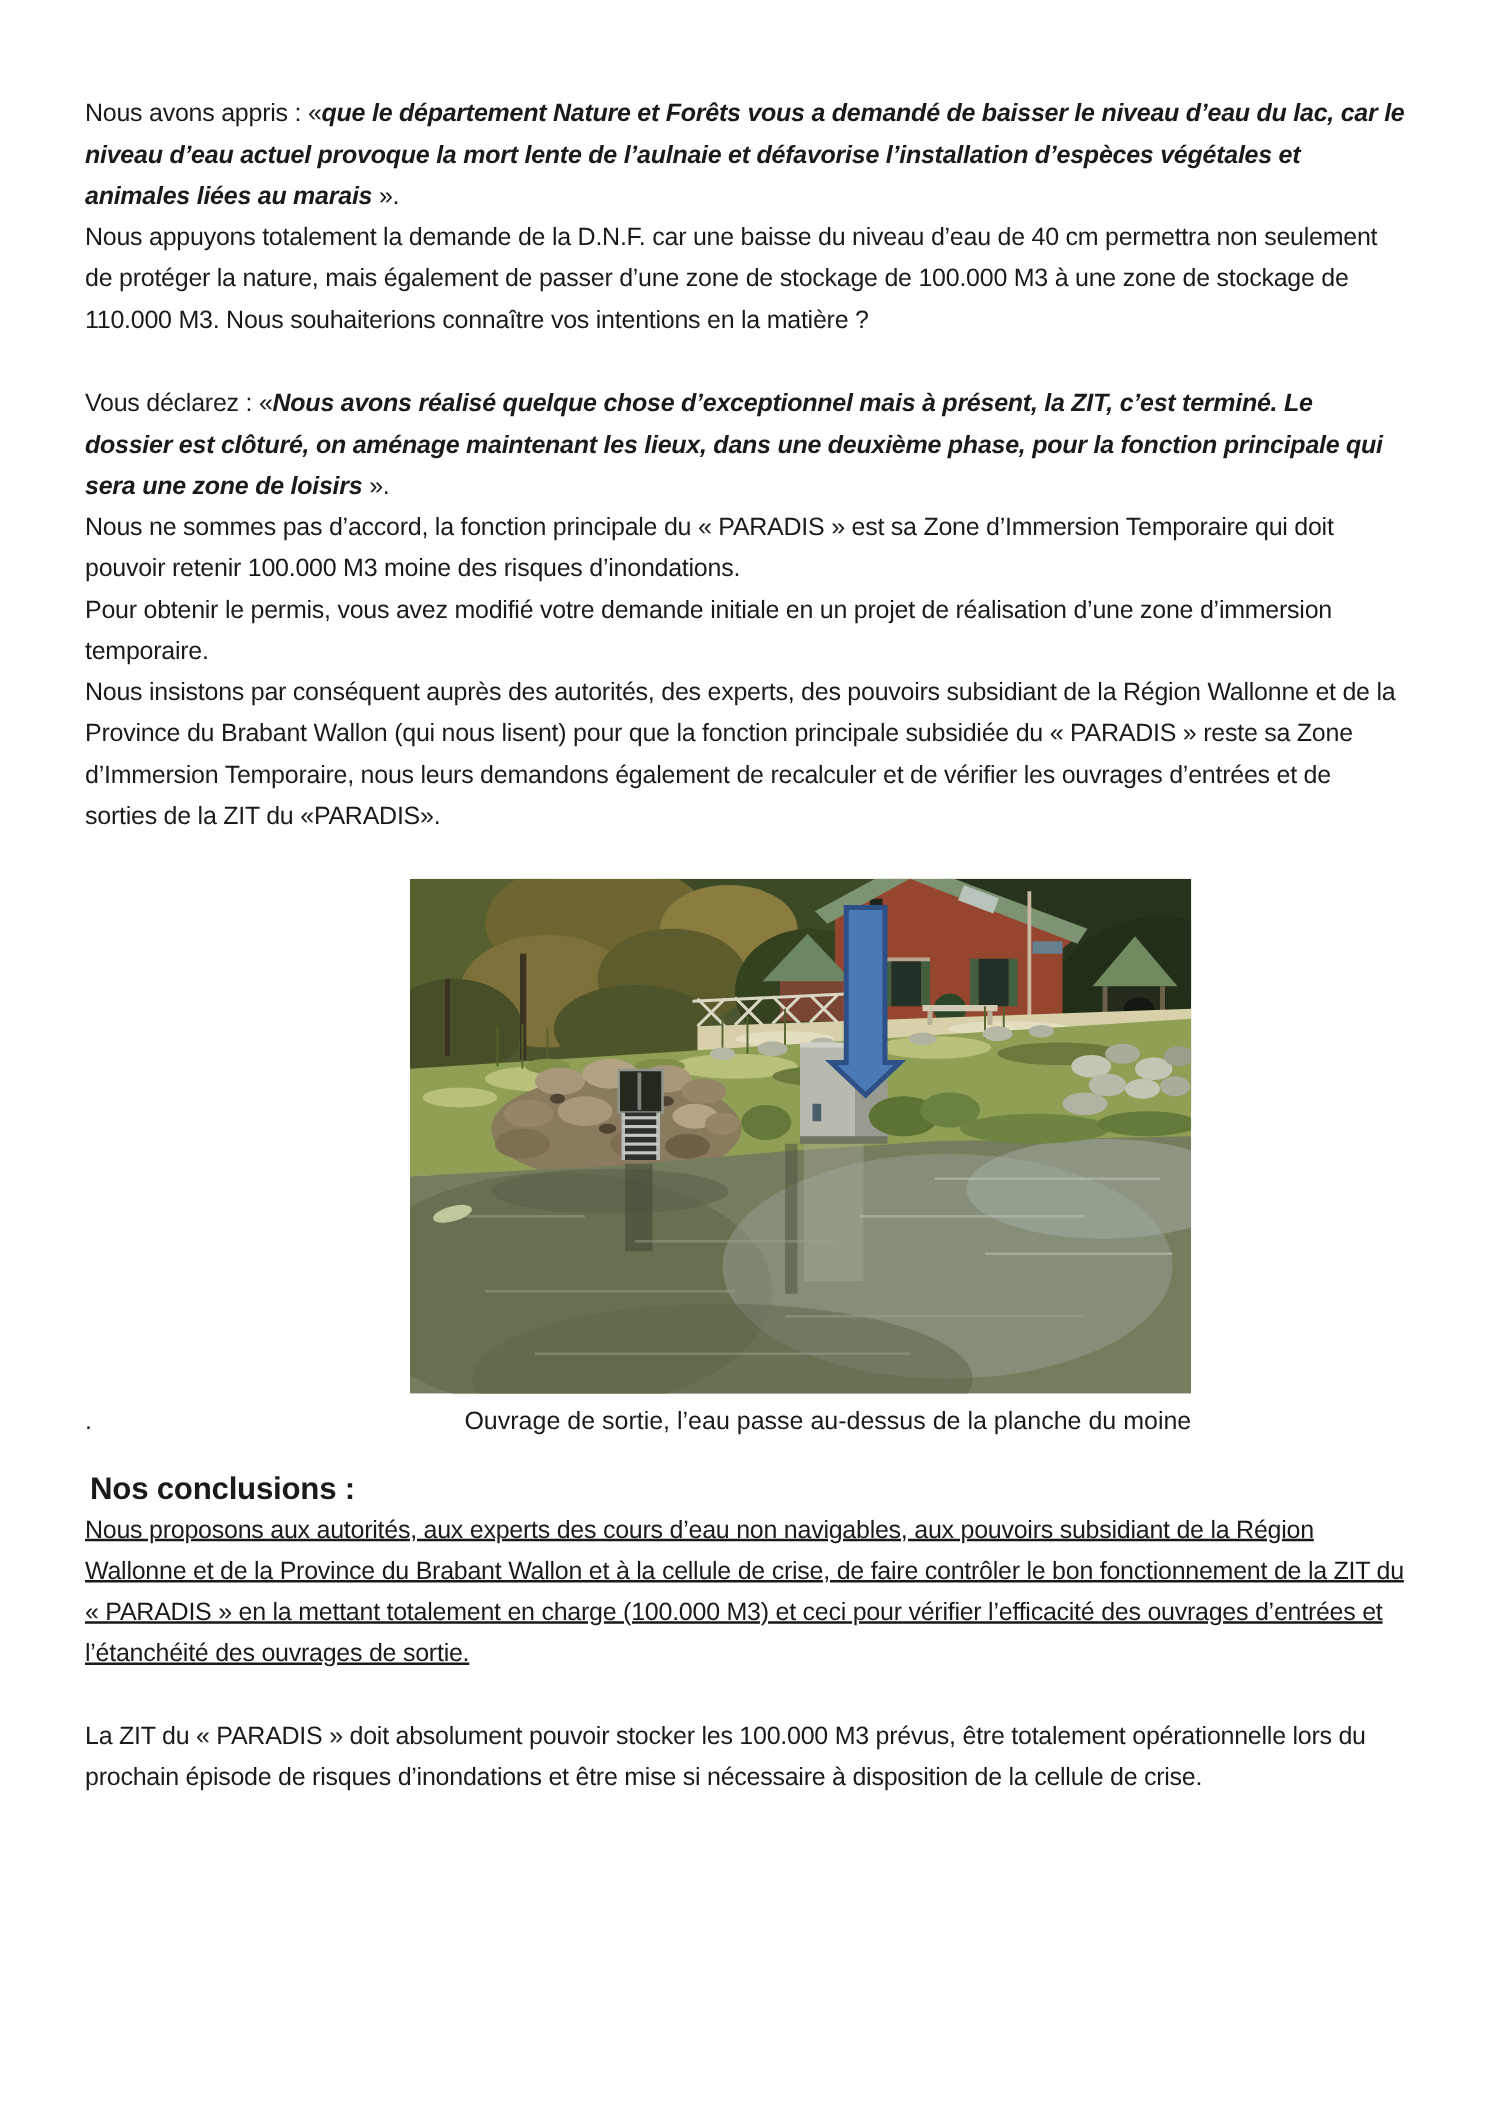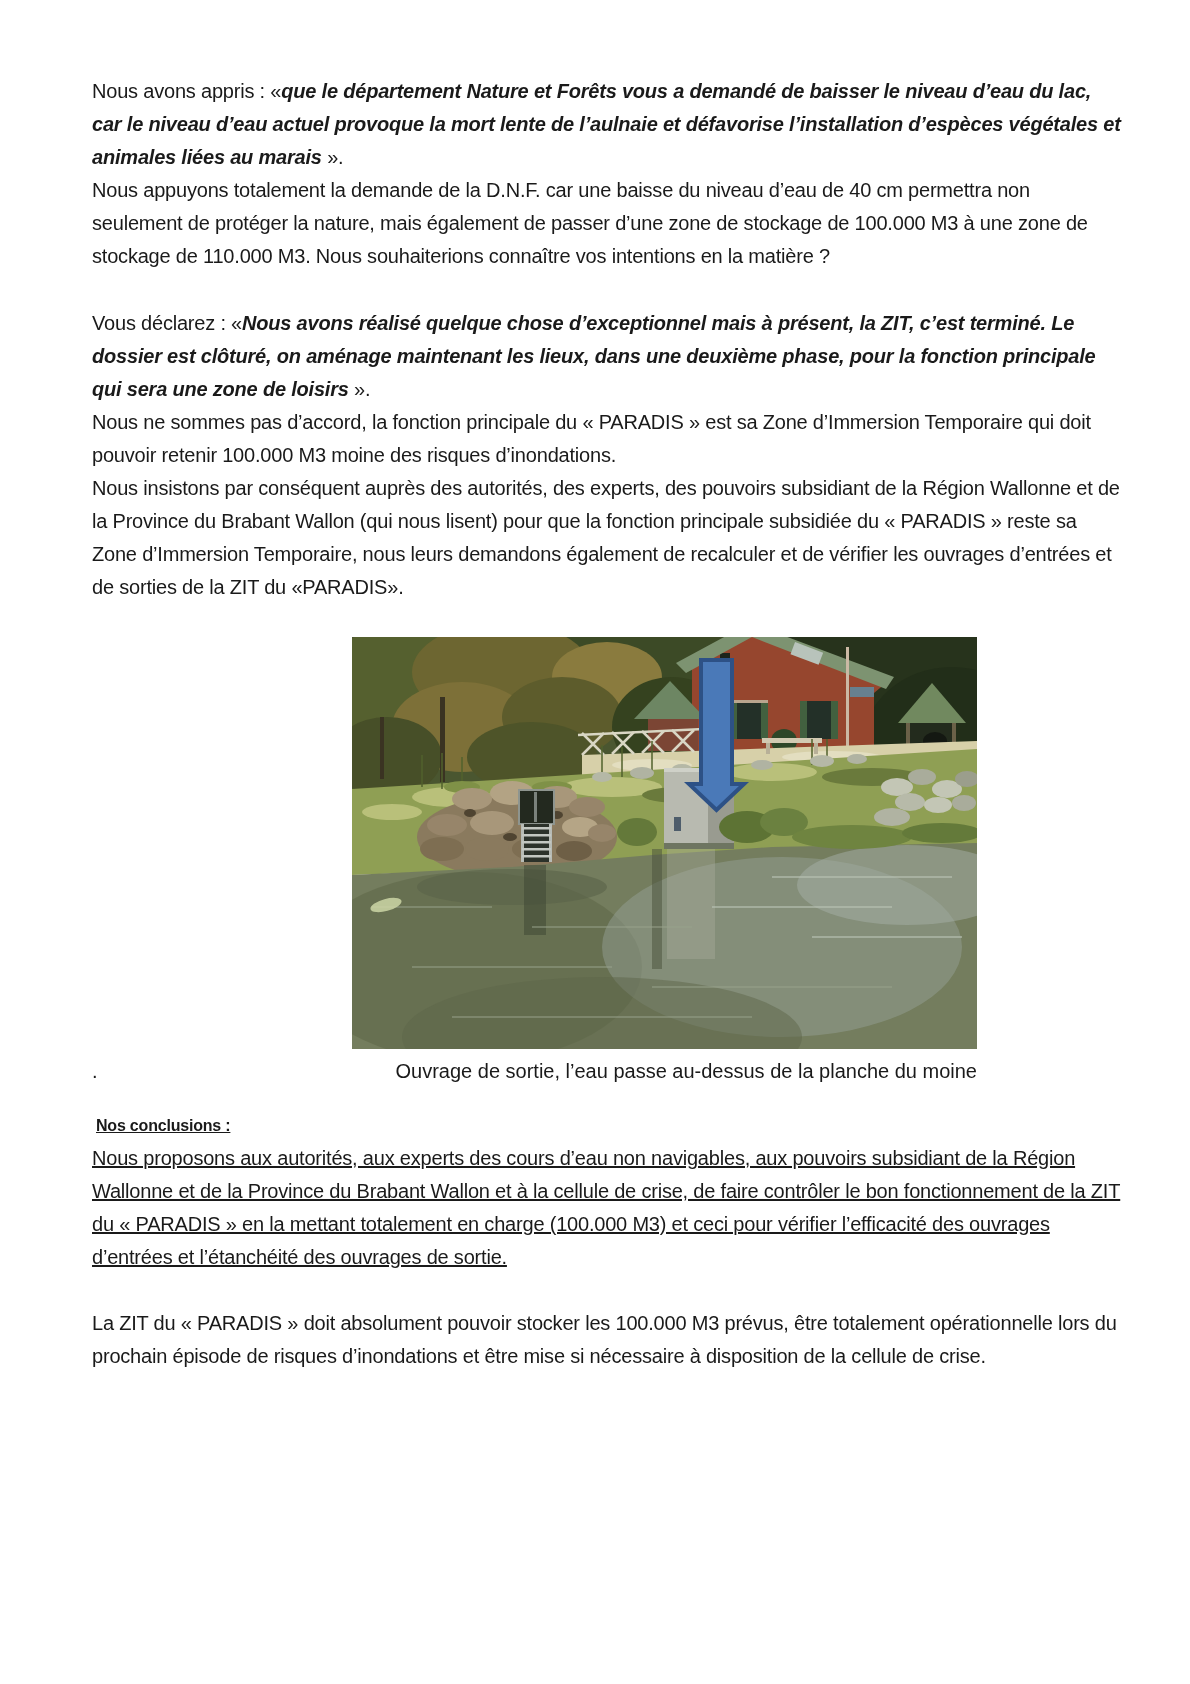"Nous avons appris : «que" .page { padding: 75px 66px 0 92px -> 75px 66px 0 68px }
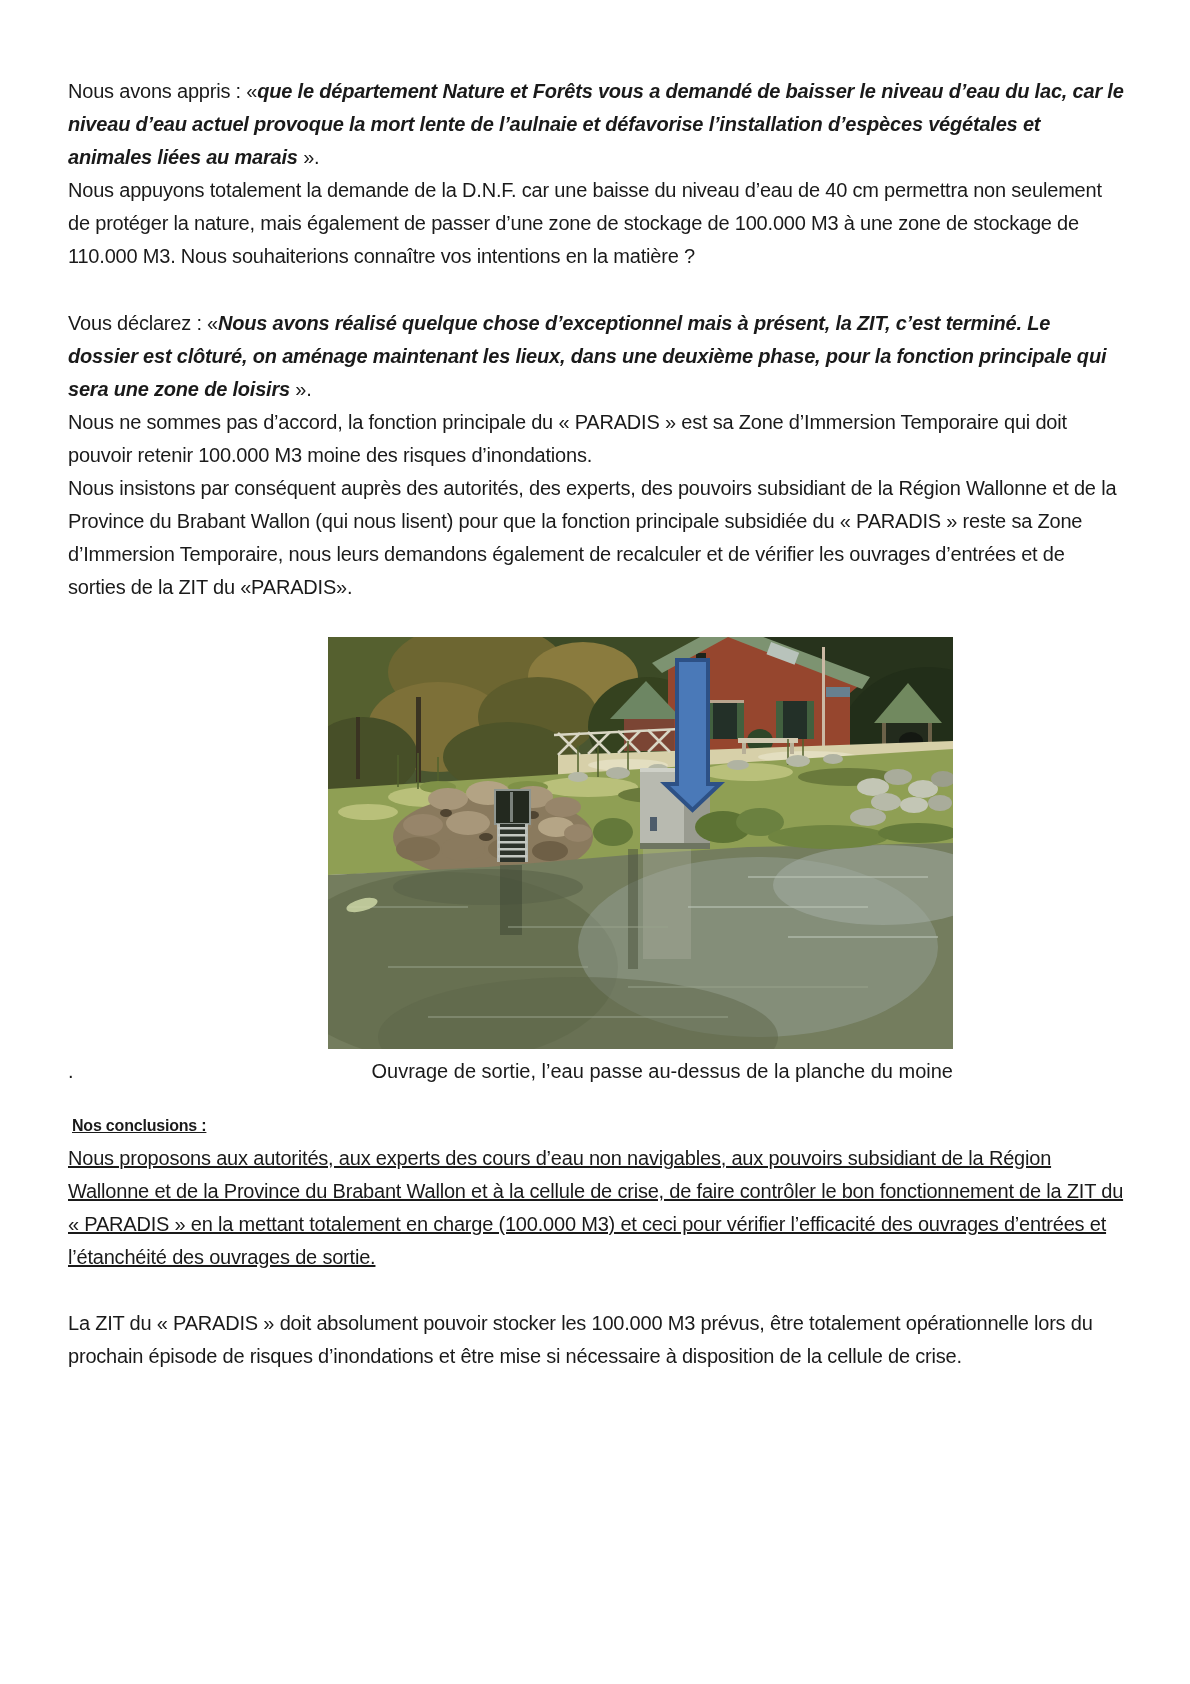"Pour obtenir le permis, vous" p { html: none -> <p>Pour obtenir le permis, vous avez modifié votre demande initiale en un projet de réalisation d’une zone d’immersion temporaire.</p> }
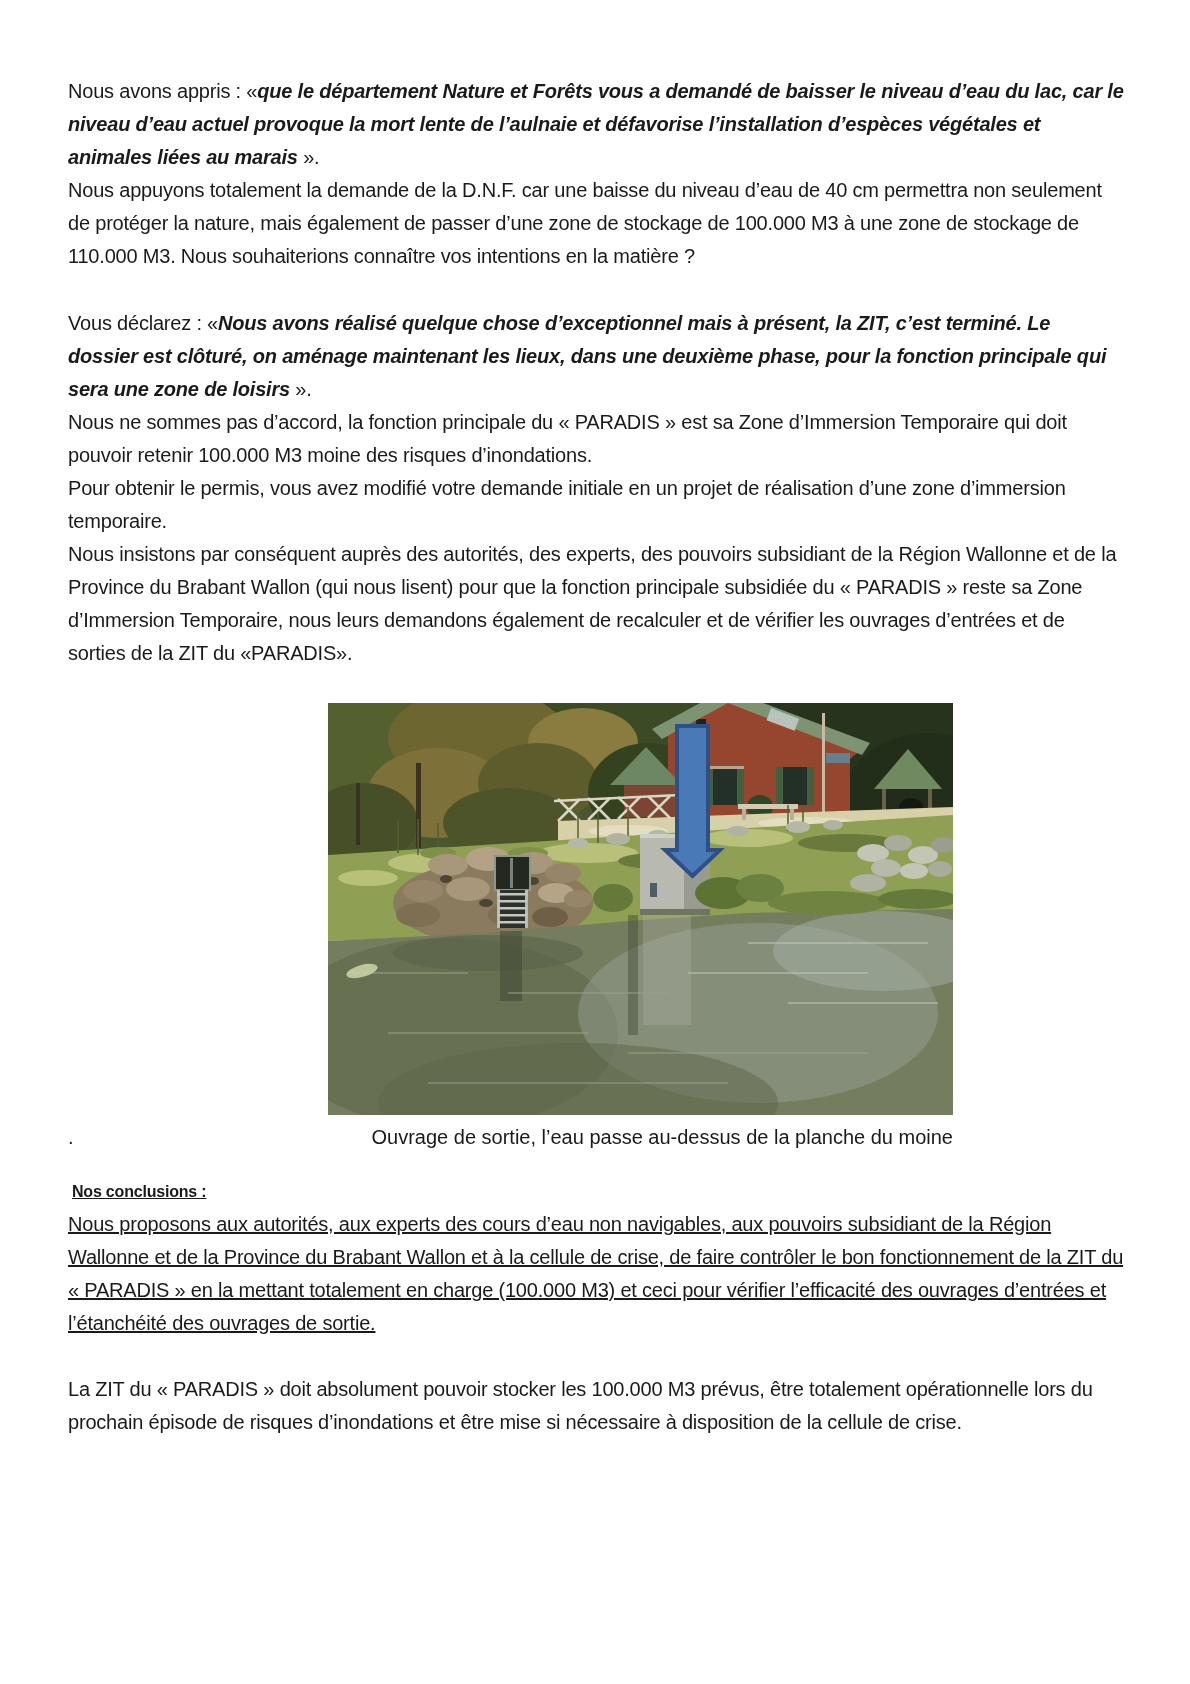"Nos conclusions :" h2.concl { font-size: 16px -> 25px; text-decoration: underline -> none }
